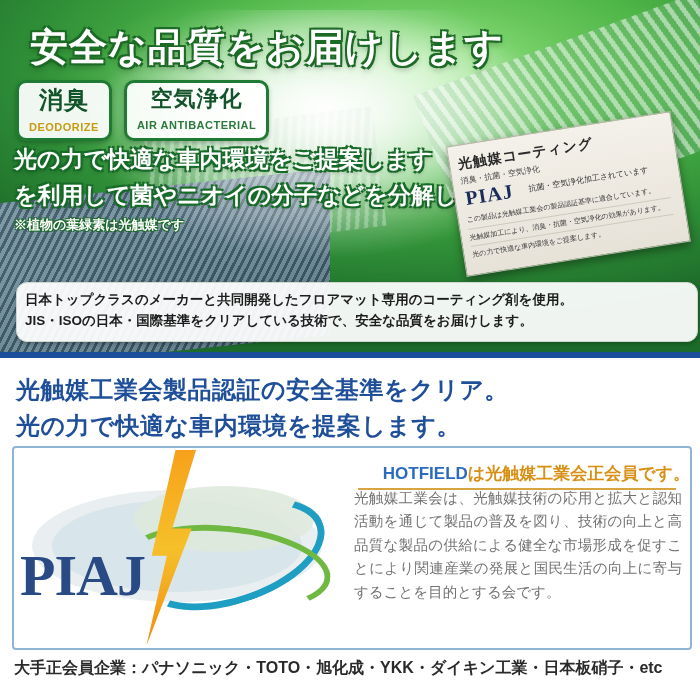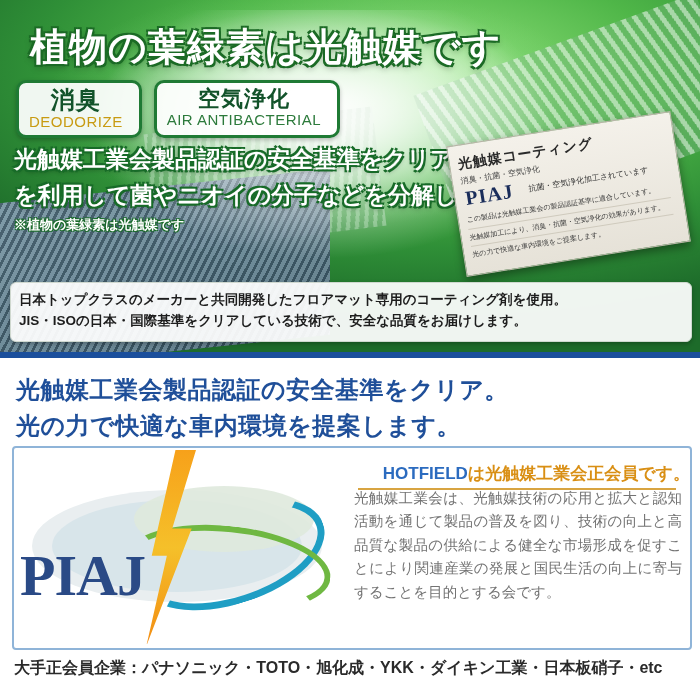"植物の葉緑素は光触媒です" div.headline { text: 植物の葉緑素は光触媒で -> 安全な品質をお届けしま }
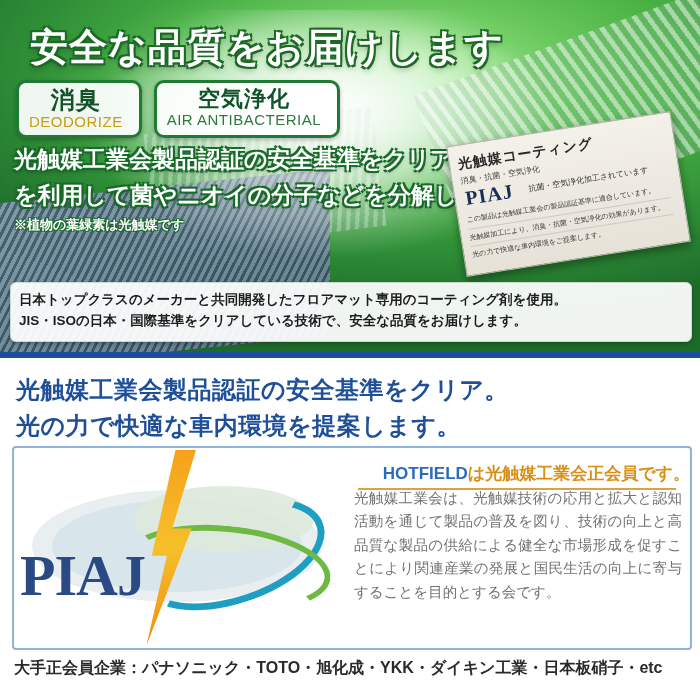"消臭" .badge { padding: 4px 16px 5px 10px -> 4px 10px 5px 10px }
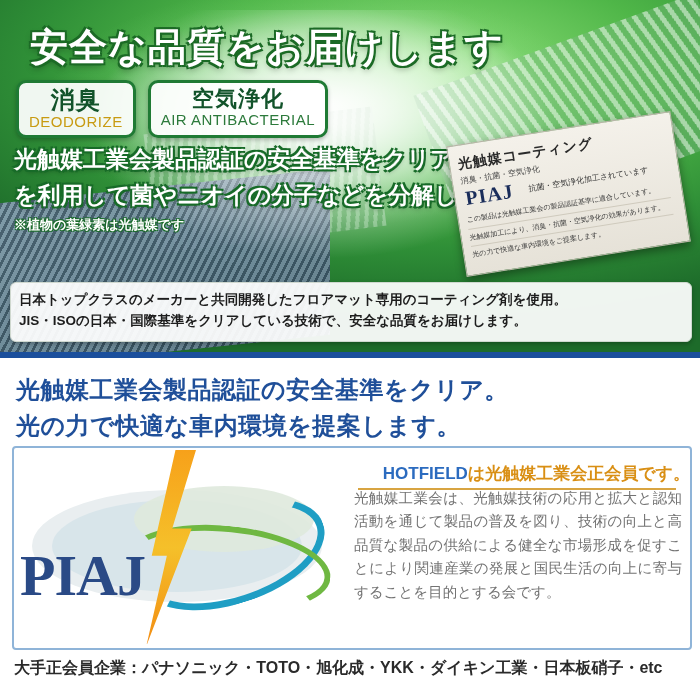"DEODORIZE" .badge .en { font-size: 15px -> 11px; font-weight: normal -> bold; margin-top: 1px -> 9px }
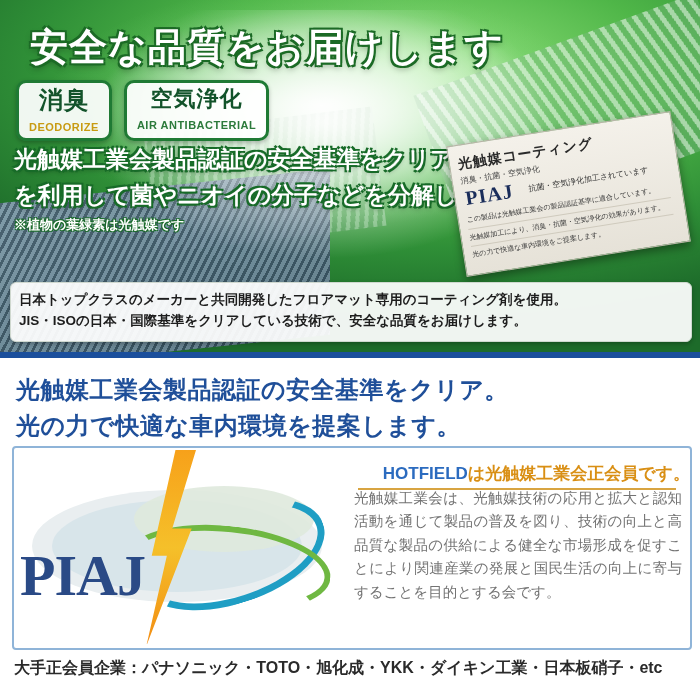"光触媒工業会製品認証の安全基準をクリア" div.line1 { text: 触媒工業会製品認証の安全基準をクリア -> の力で快適な車内環境をご提案します }
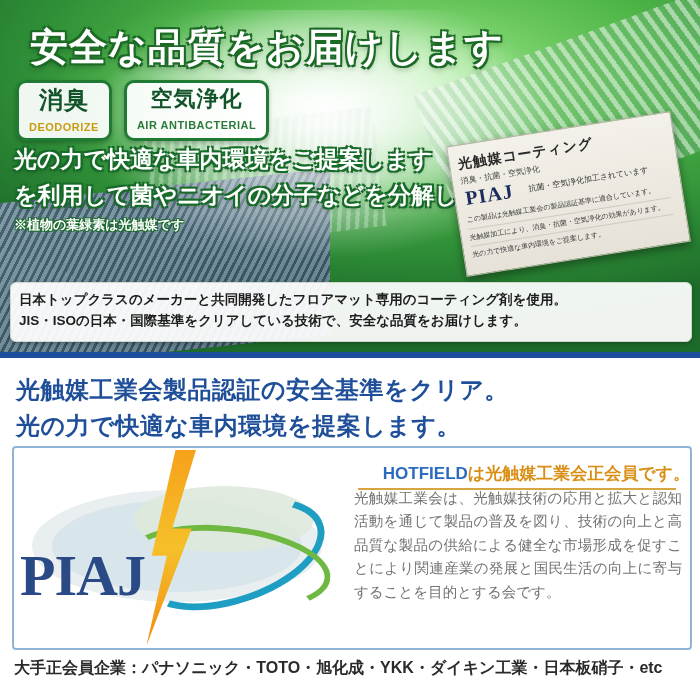"日本トップクラスのメーカーと共同開発したフロアマット専用のコーティング剤を使用。" .infobox { border-radius: 6px -> 11px; left: 10px -> 16px }
